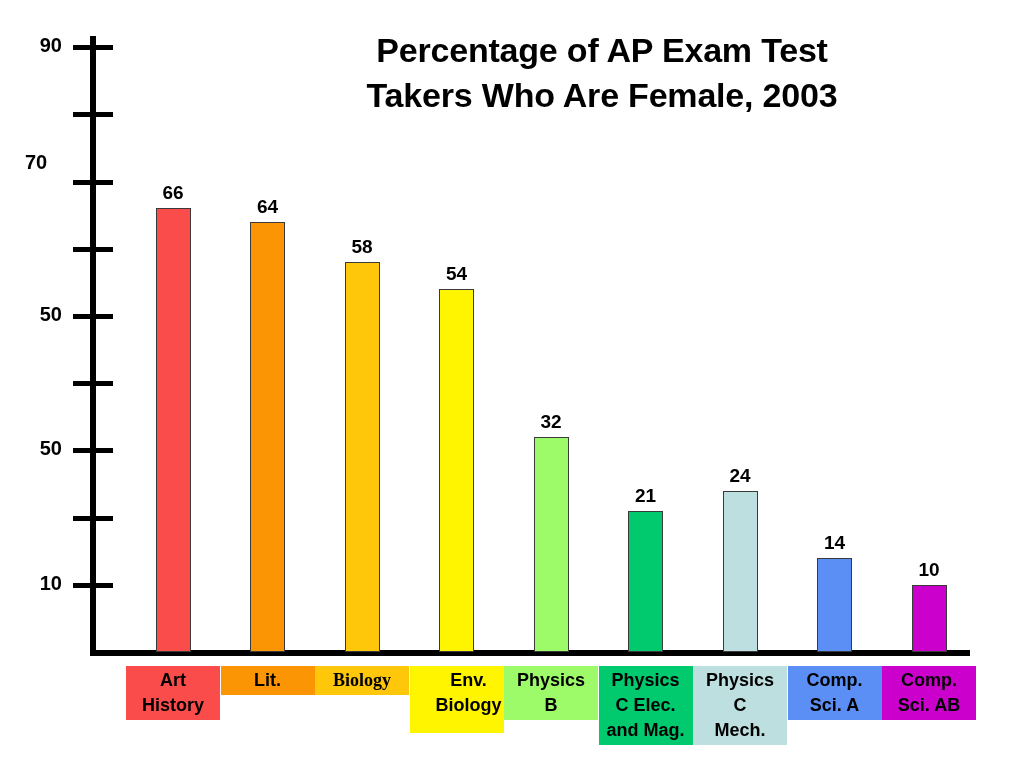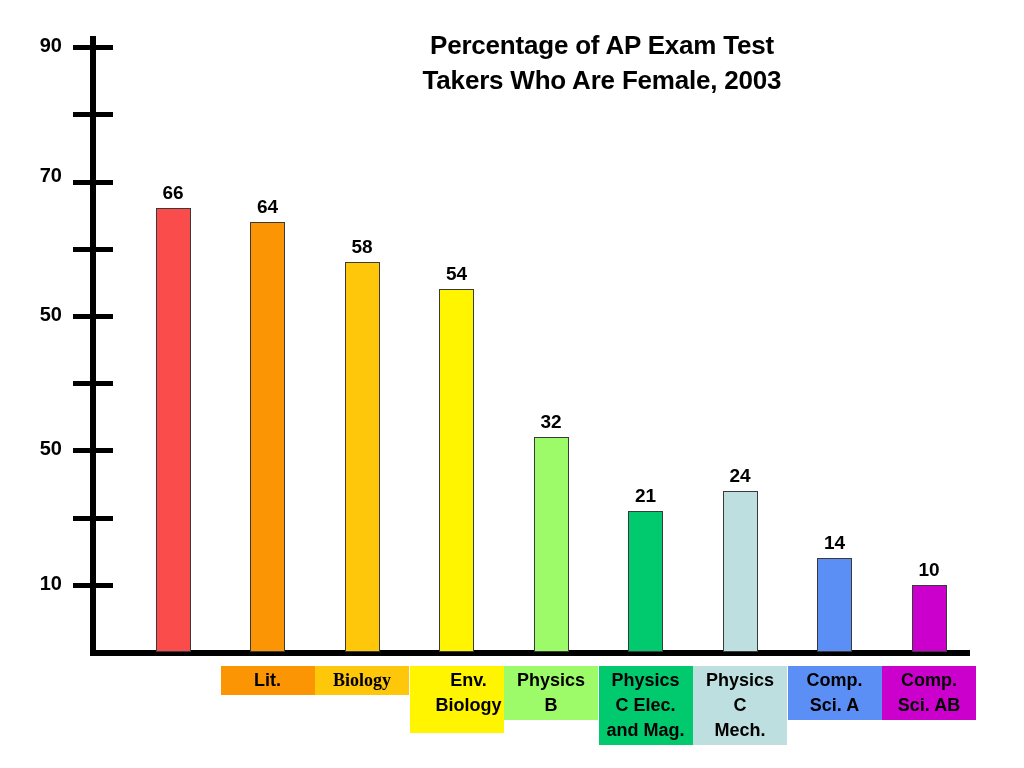"Percentage of AP Exam Test" #chart-title { font-size: 26px -> 34px }
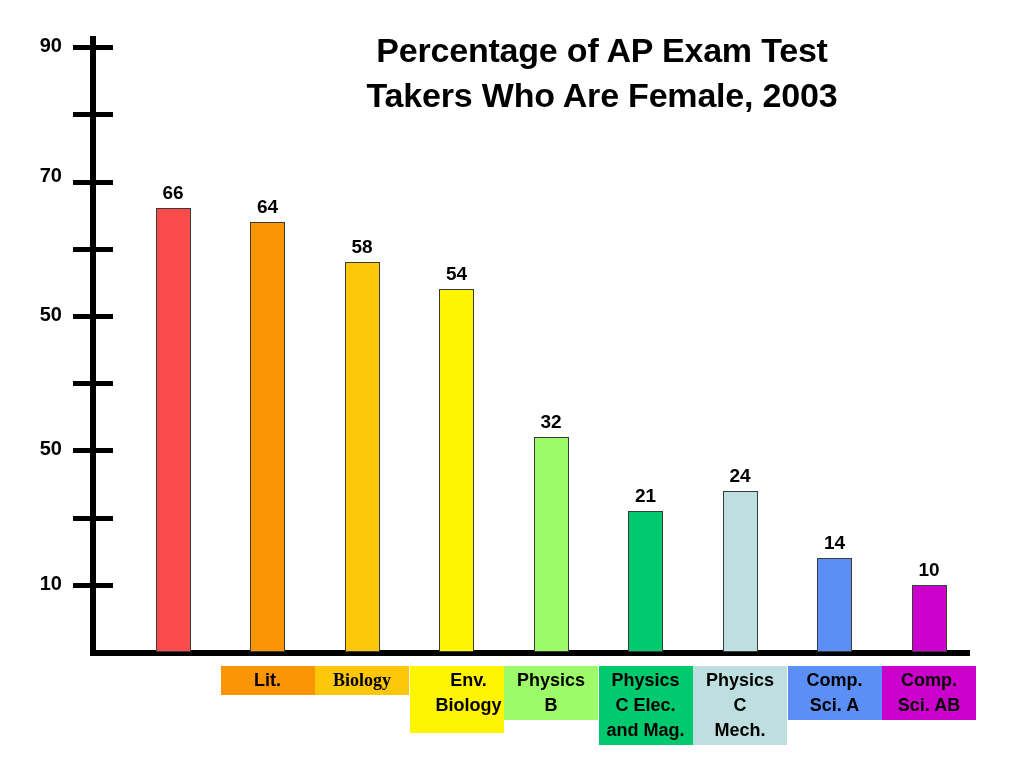"70" div.tick-label { text-align: none -> center; top: 164px -> 151px }
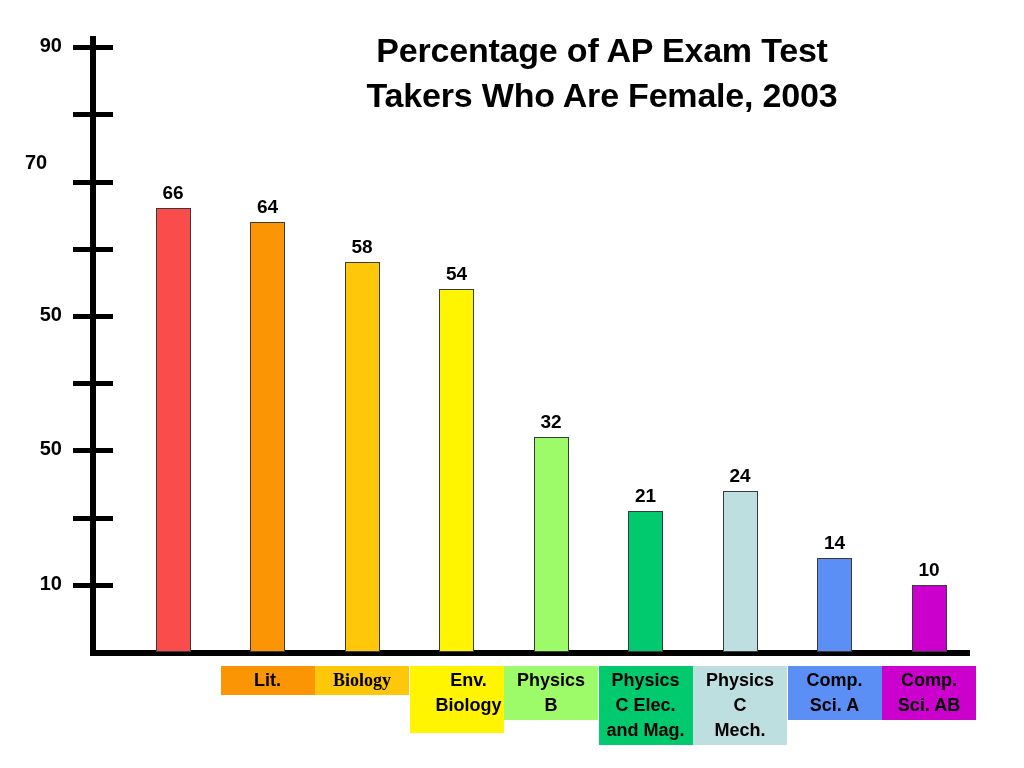"Art" div.cat-box { html: none -> <div> <span>Art</span> <span>History</span> </div> }
